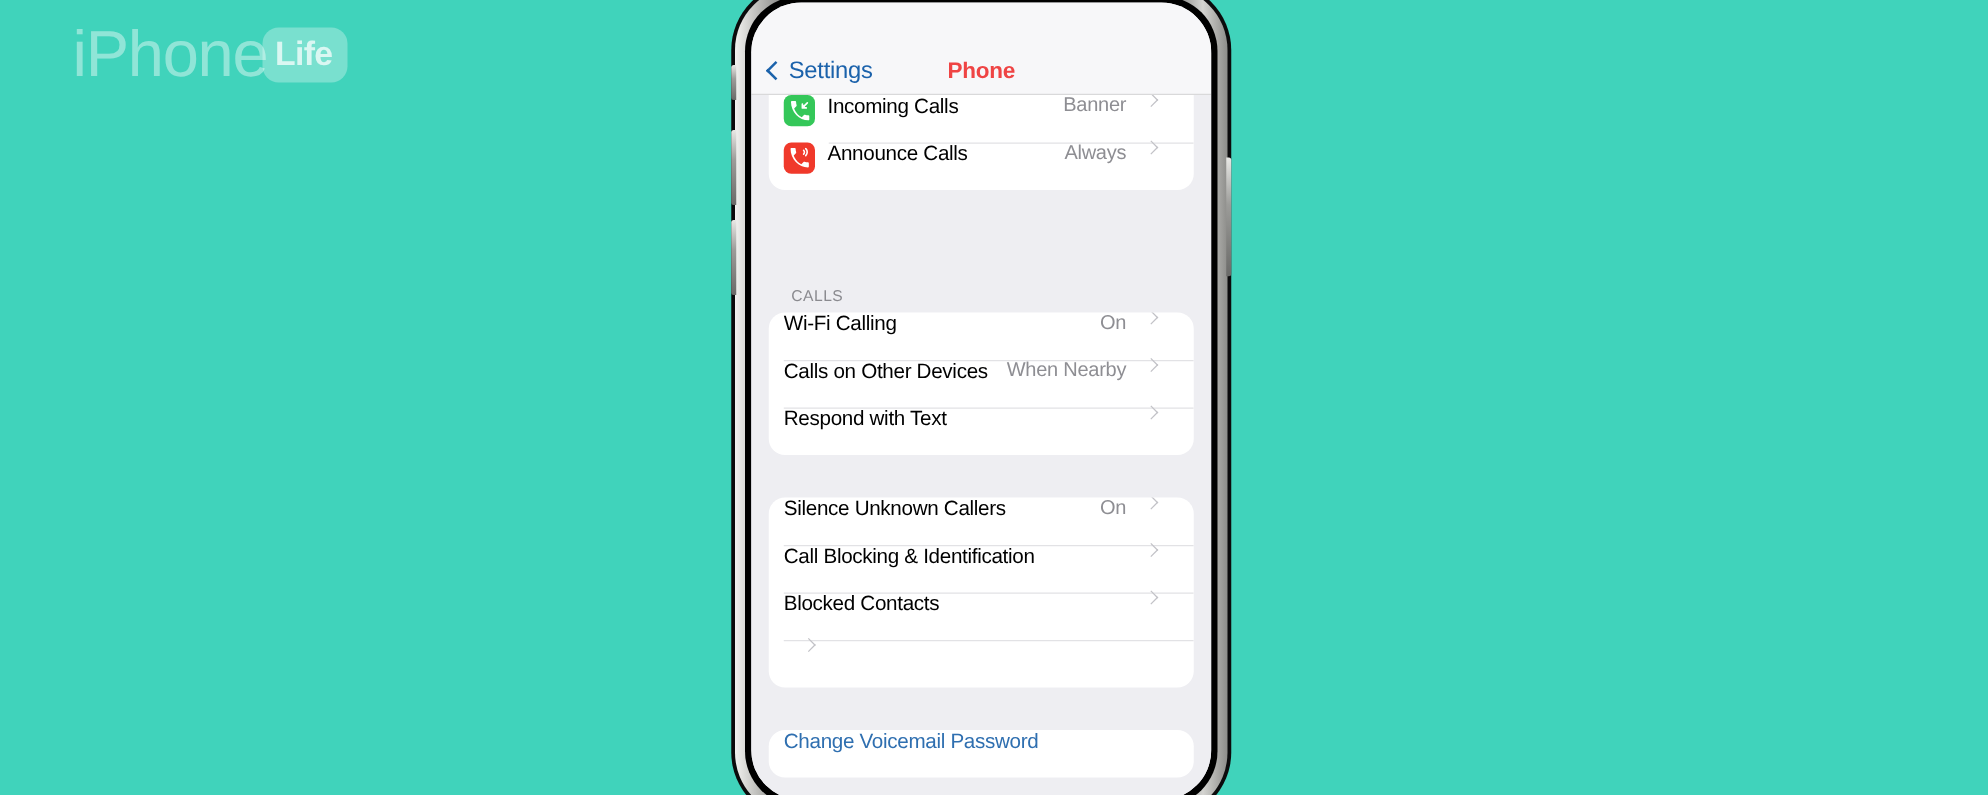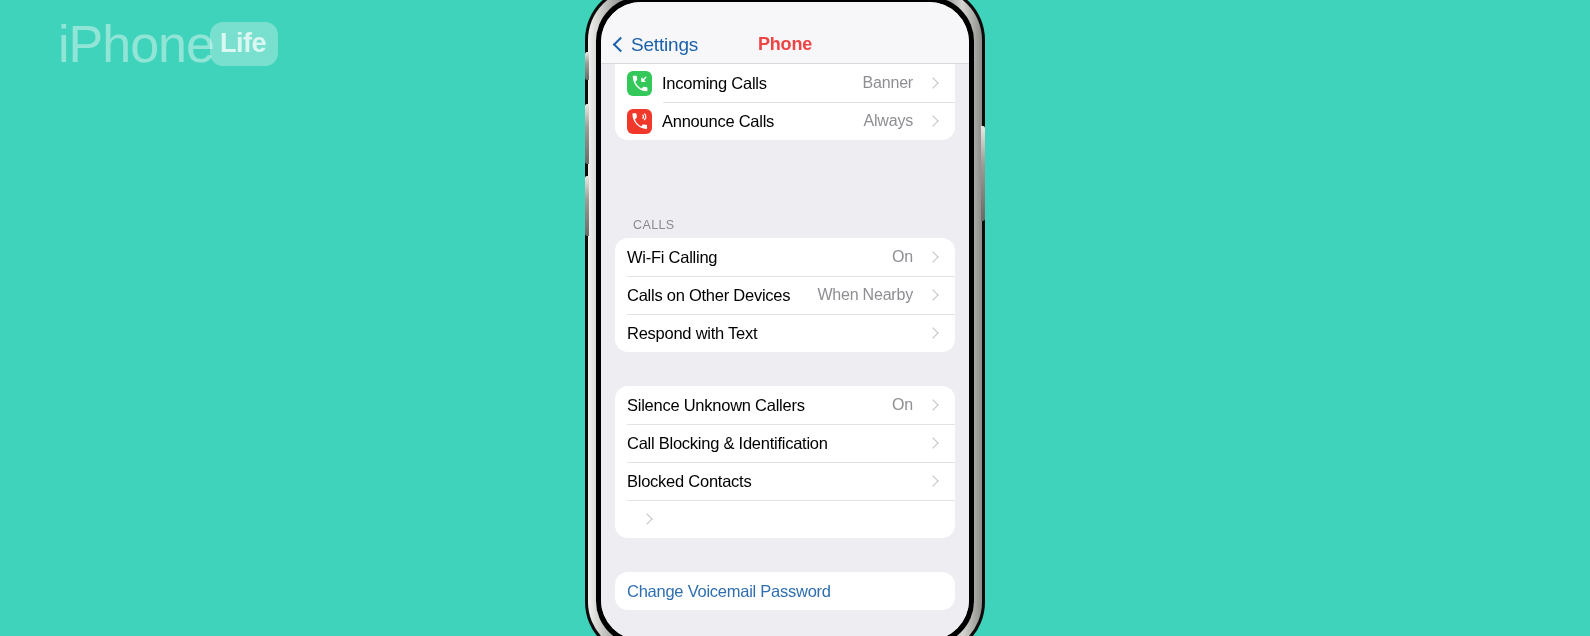"Settings" #navbar { height: 62px -> 74px }
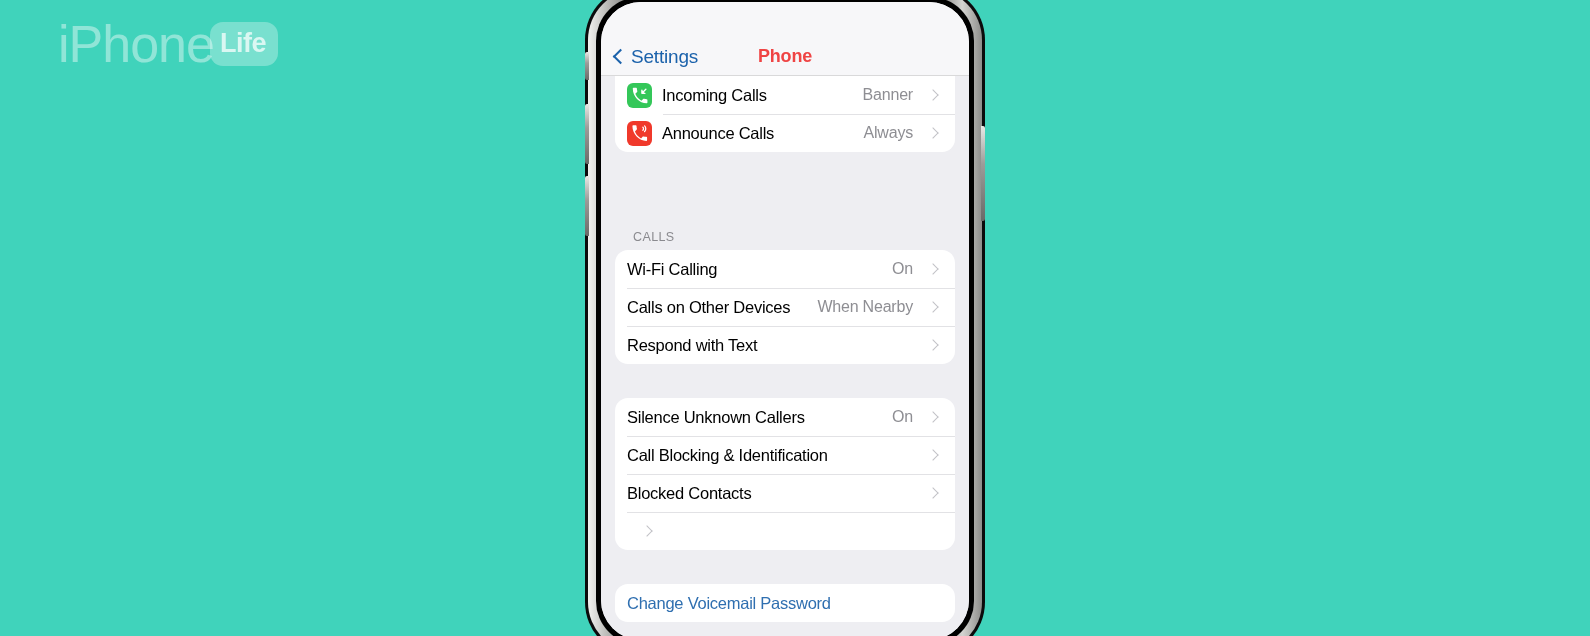"Incoming Calls" .row { align-items: center -> flex-start; padding: 0 15px 0 12px -> 0 27px 0 12px }
